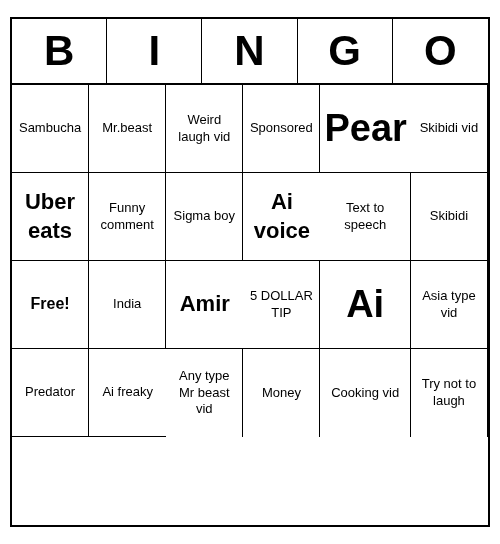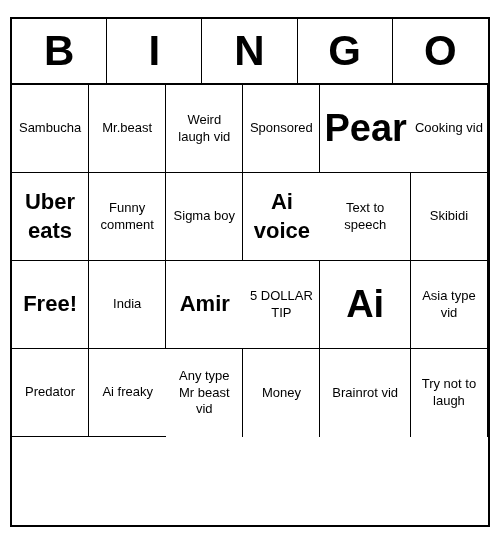"Cooking vid" div.bingo-cell { text: Cooking -> Skibidi }
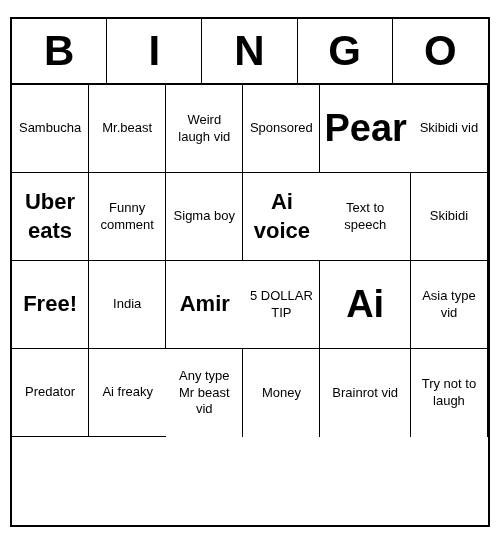"Free!" .bingo-cell.free { font-size: 22px -> 16px }
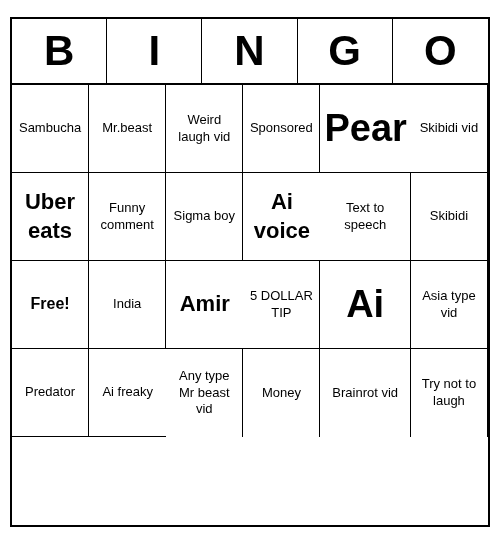"Brainrot vid" div.bingo-cell { text: Brainrot -> Cooking }
